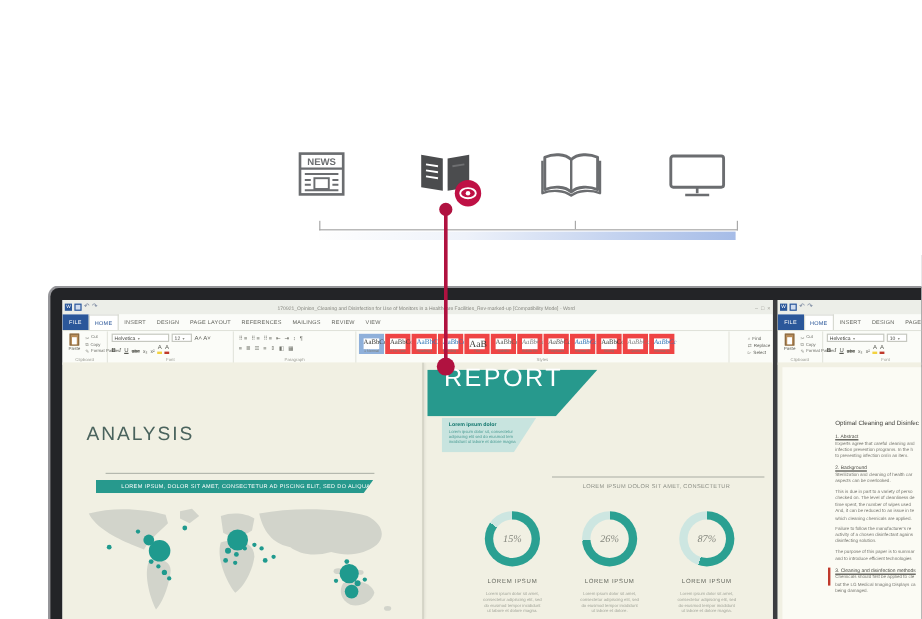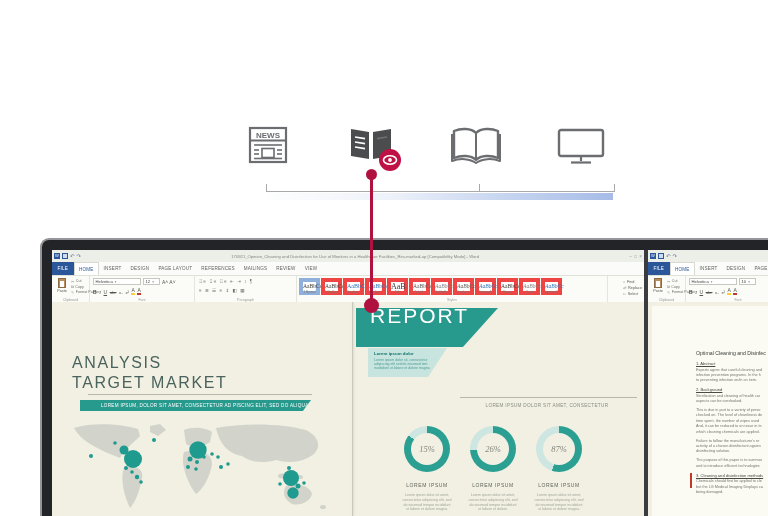"TARGET MARKET" div { html: <div>TARGET MARKET</div> -> none }
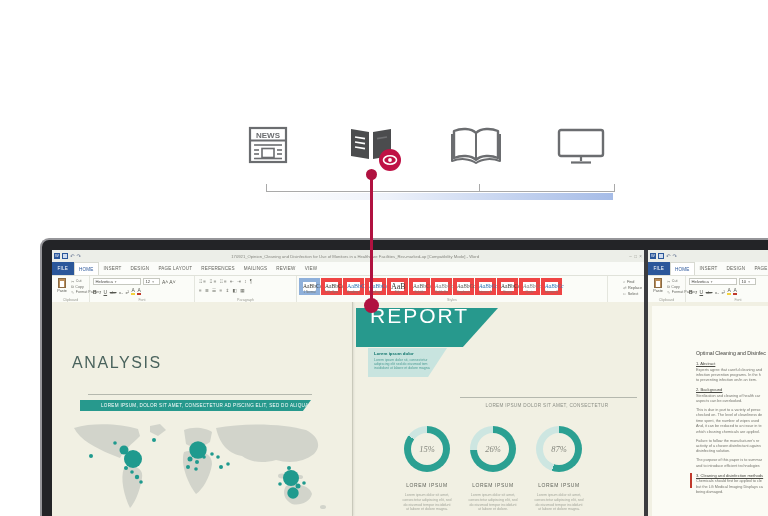"15%" .donuts { gap: none -> 15px }
